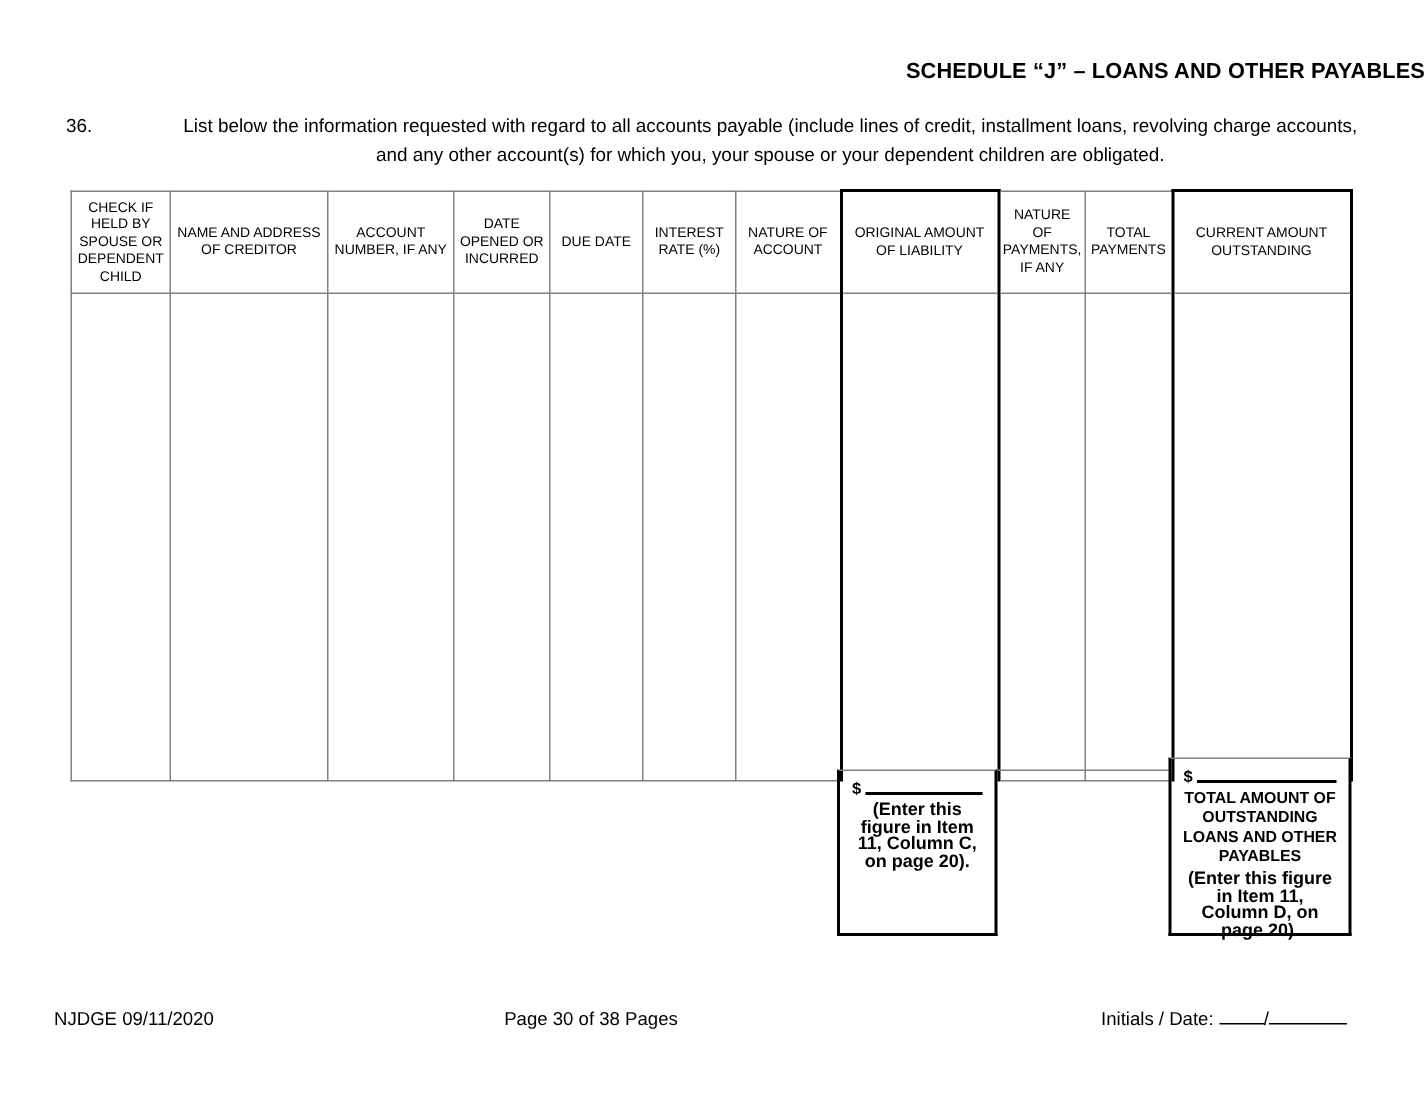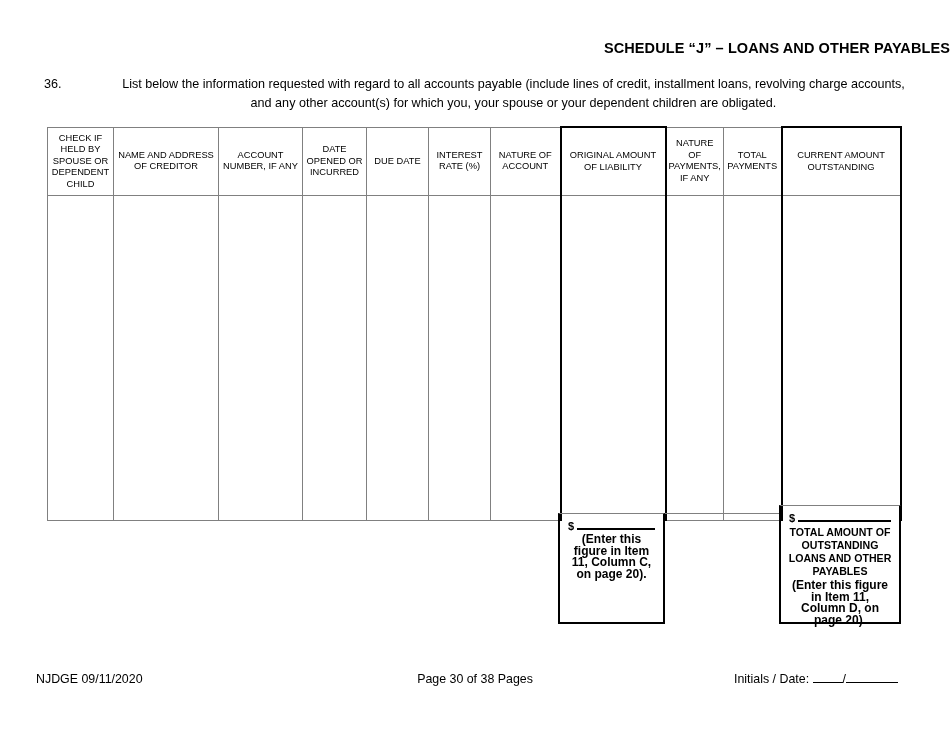"Page 30 of 38 Pages" .footer-mid { width: 950px -> 788px }
